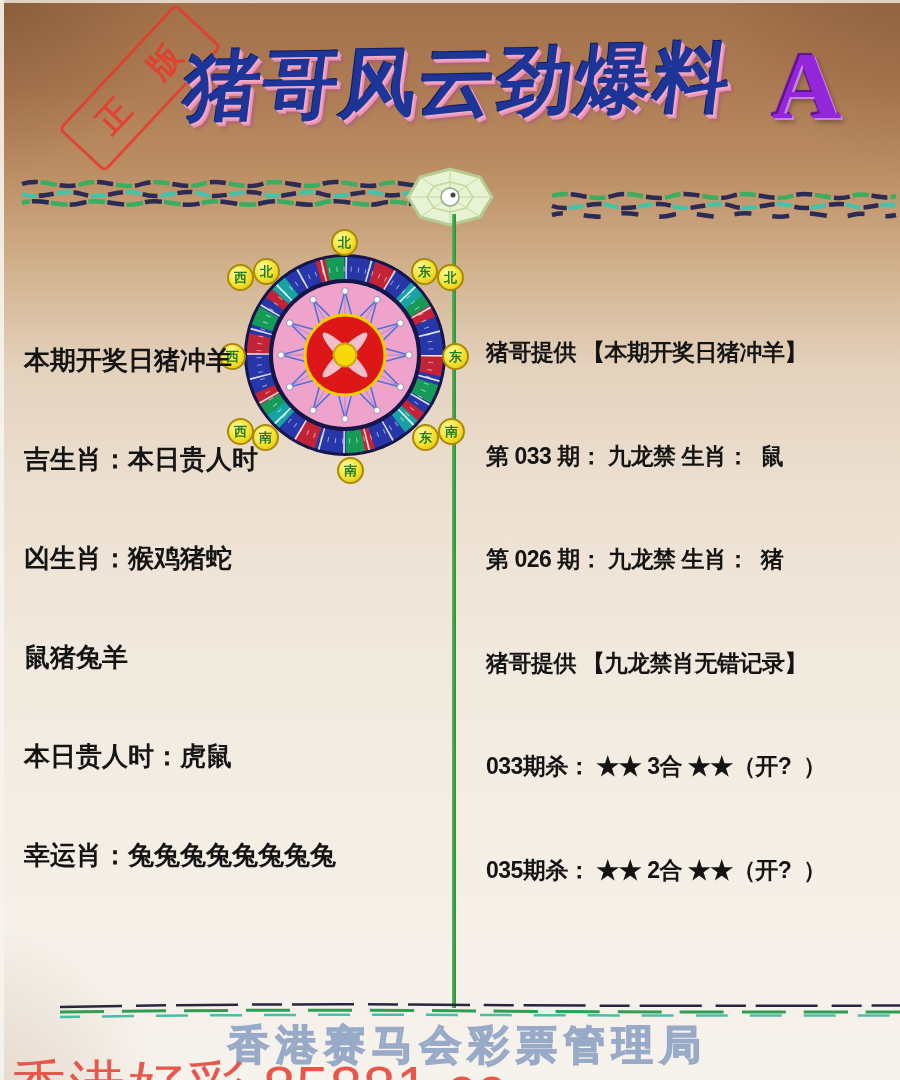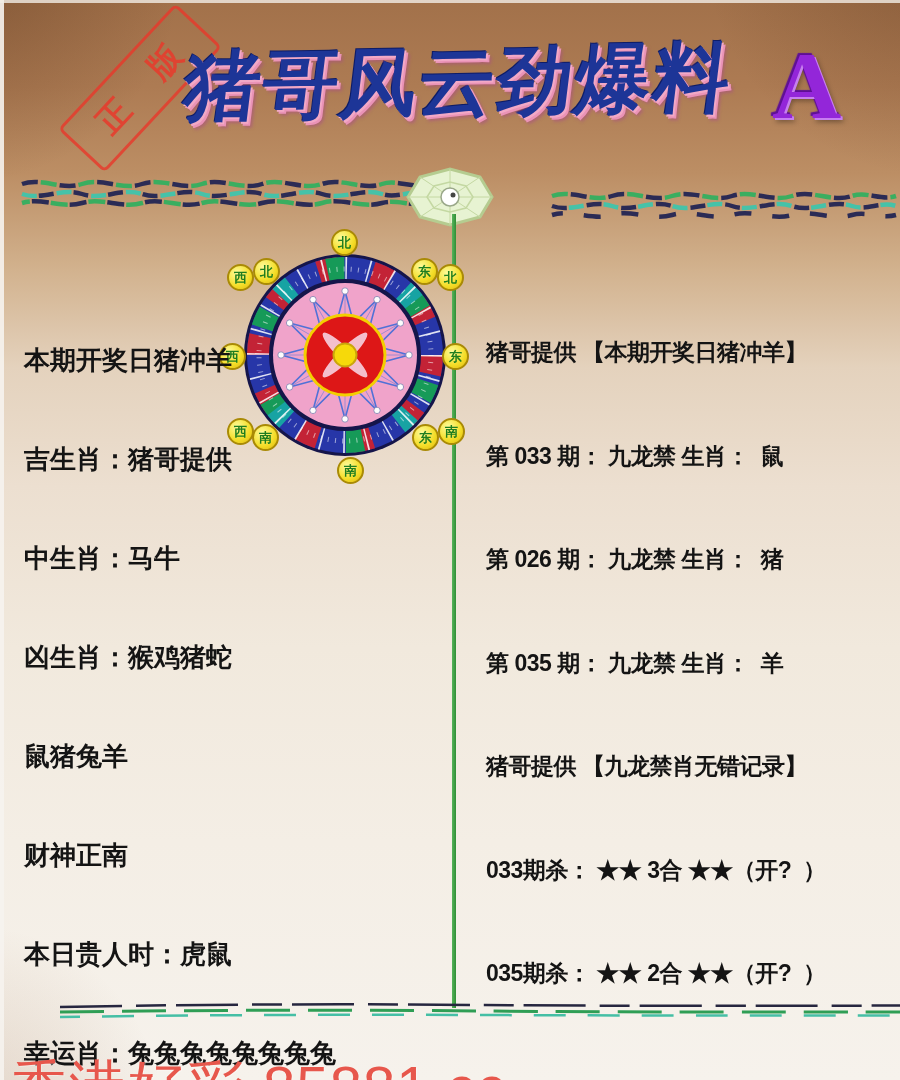"吉生肖：猪哥提供" div.ln { text: 猪哥提供 -> 本日贵人时 }
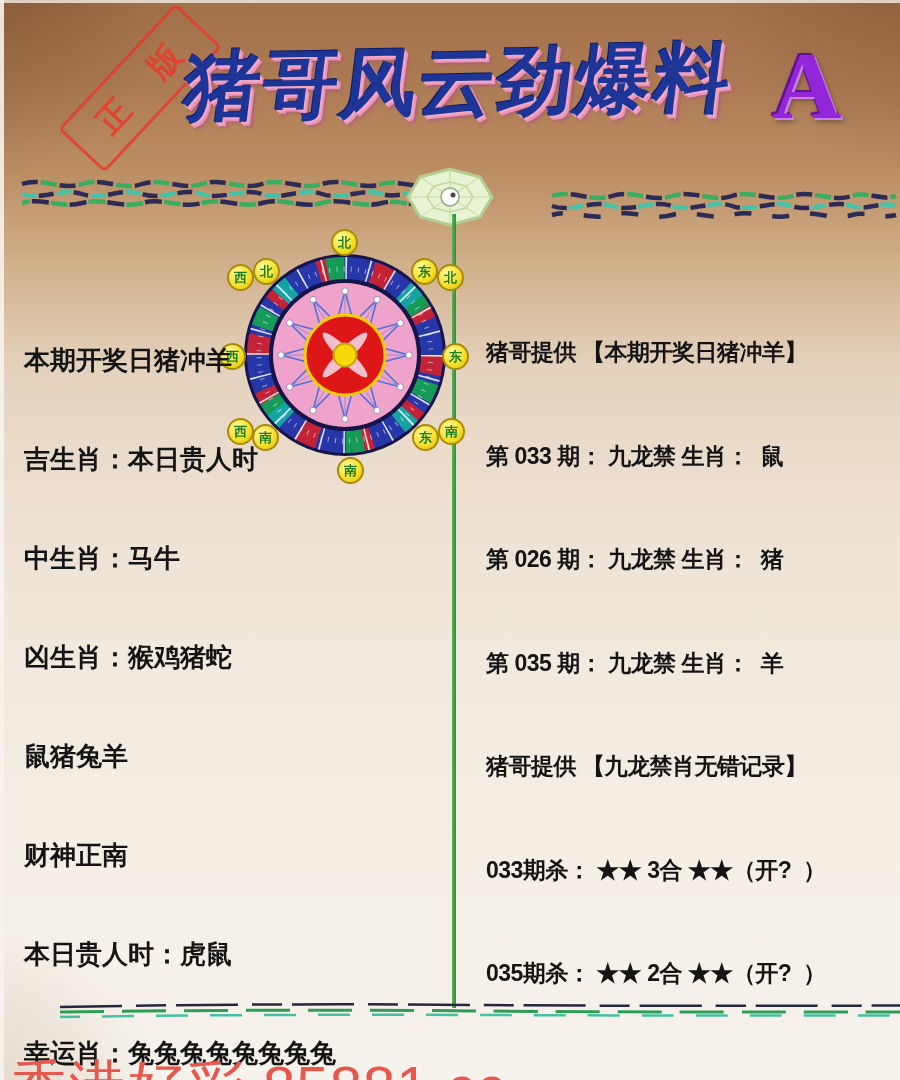"中生肖：马牛" div.ln { html: <div>中生肖：马牛</div> -> none }
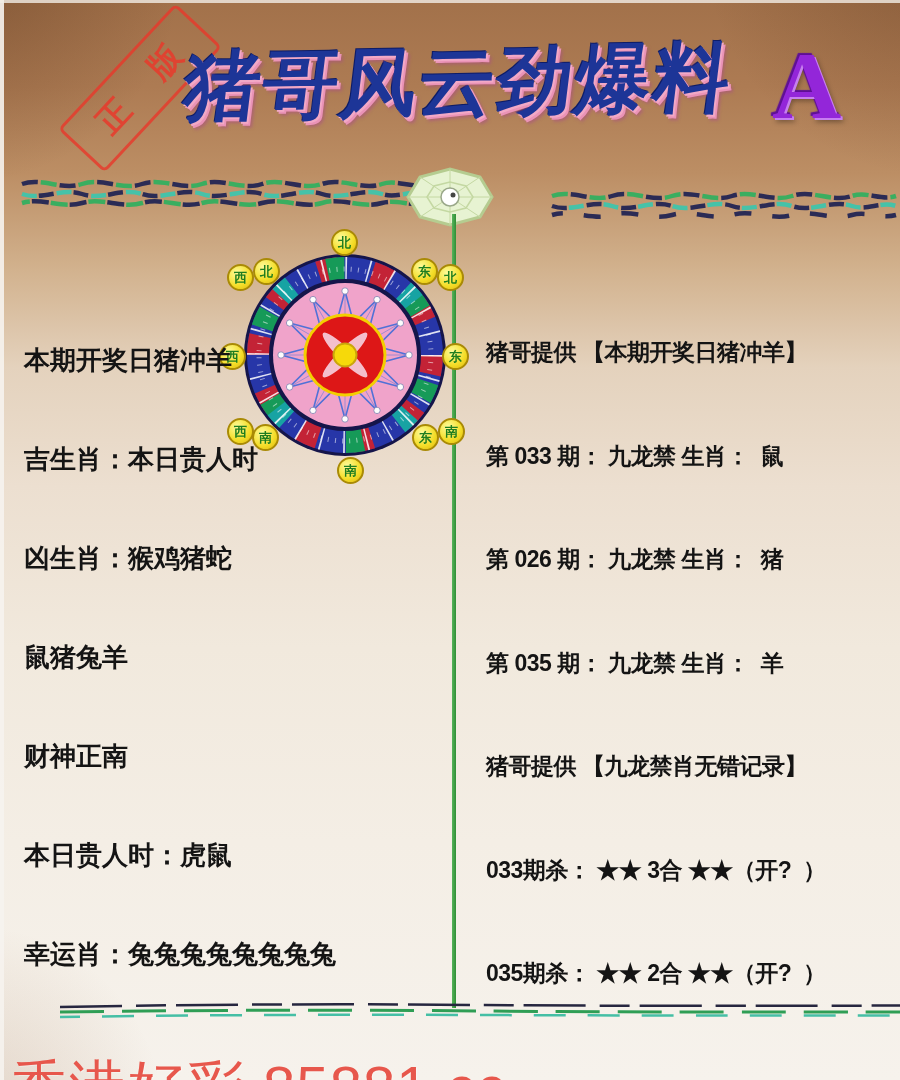"第 035 期： 九龙禁 生肖：" div.ln { html: <div>第 035 期： 九龙禁 生肖： 羊</div> -> none }
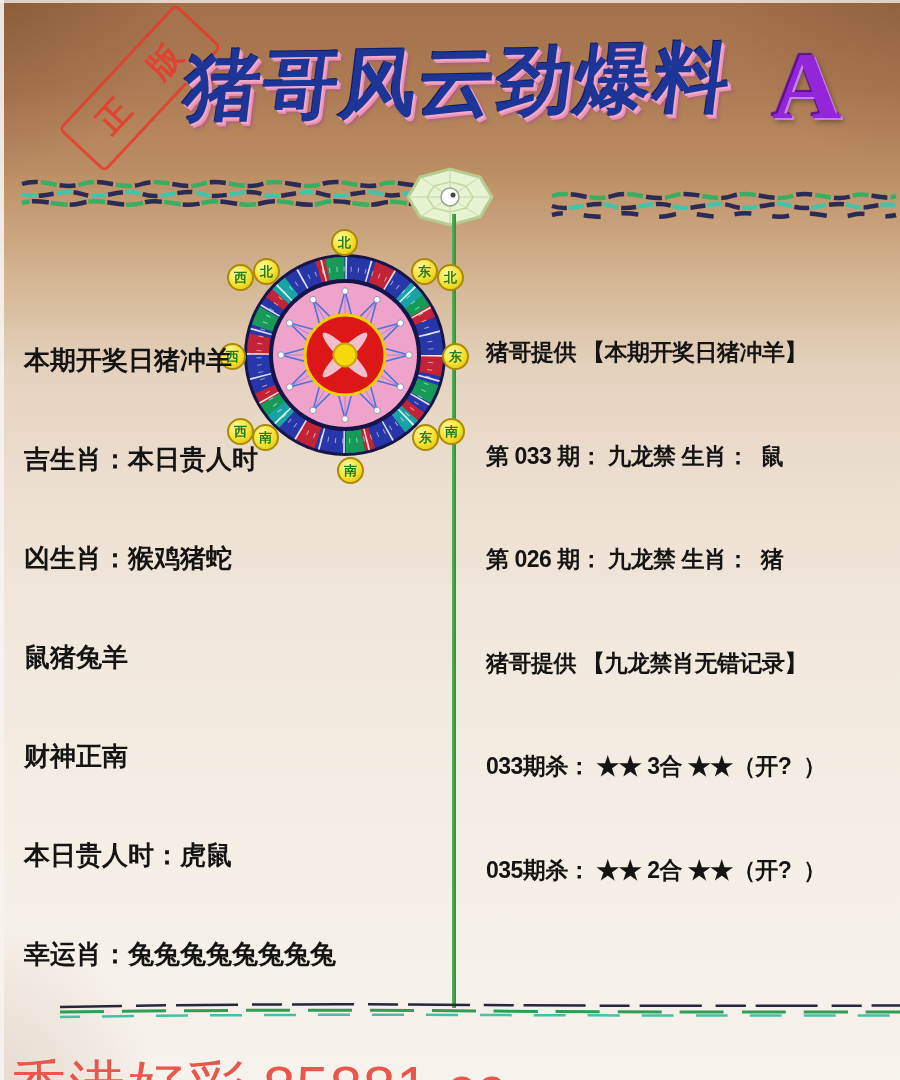"财神正南" div.ln { html: <div>财神正南</div> -> none }
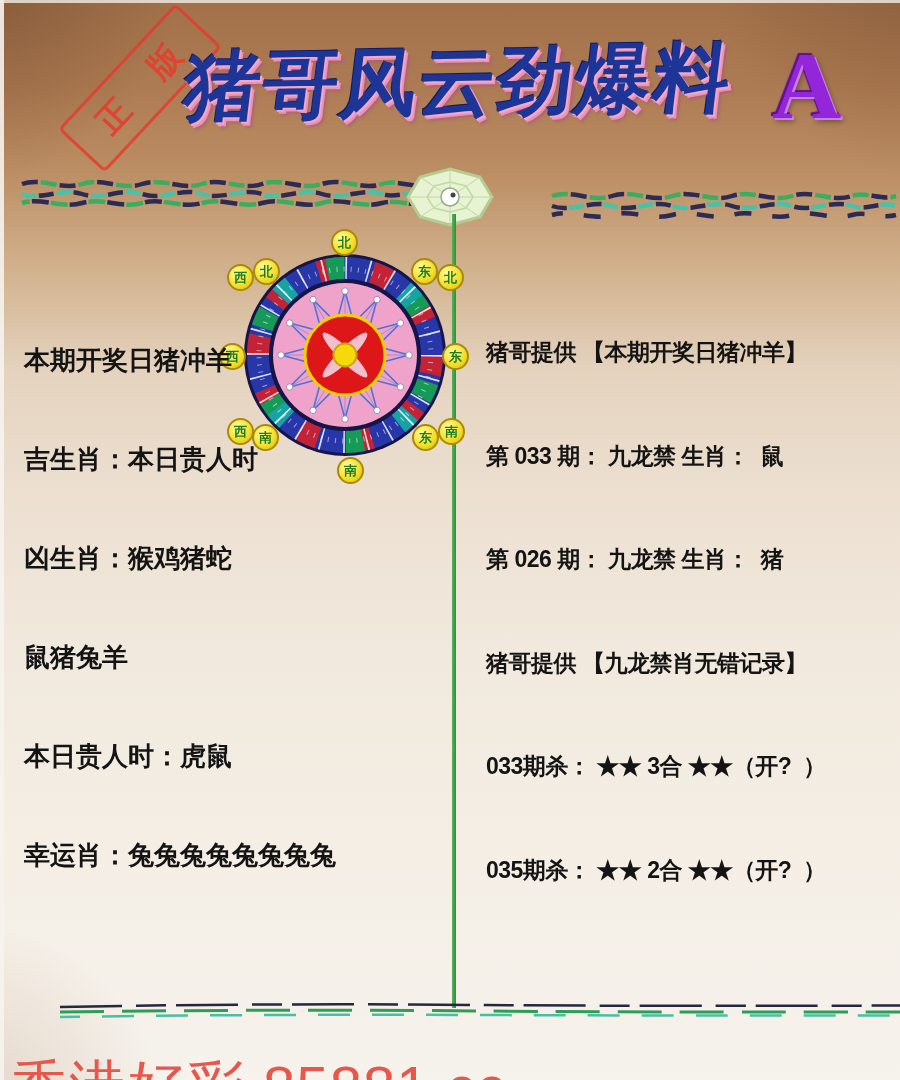"香港赛马会彩票管理局" div.outline-text { html: none -> <div>香港赛马会彩票管理局</div> }
